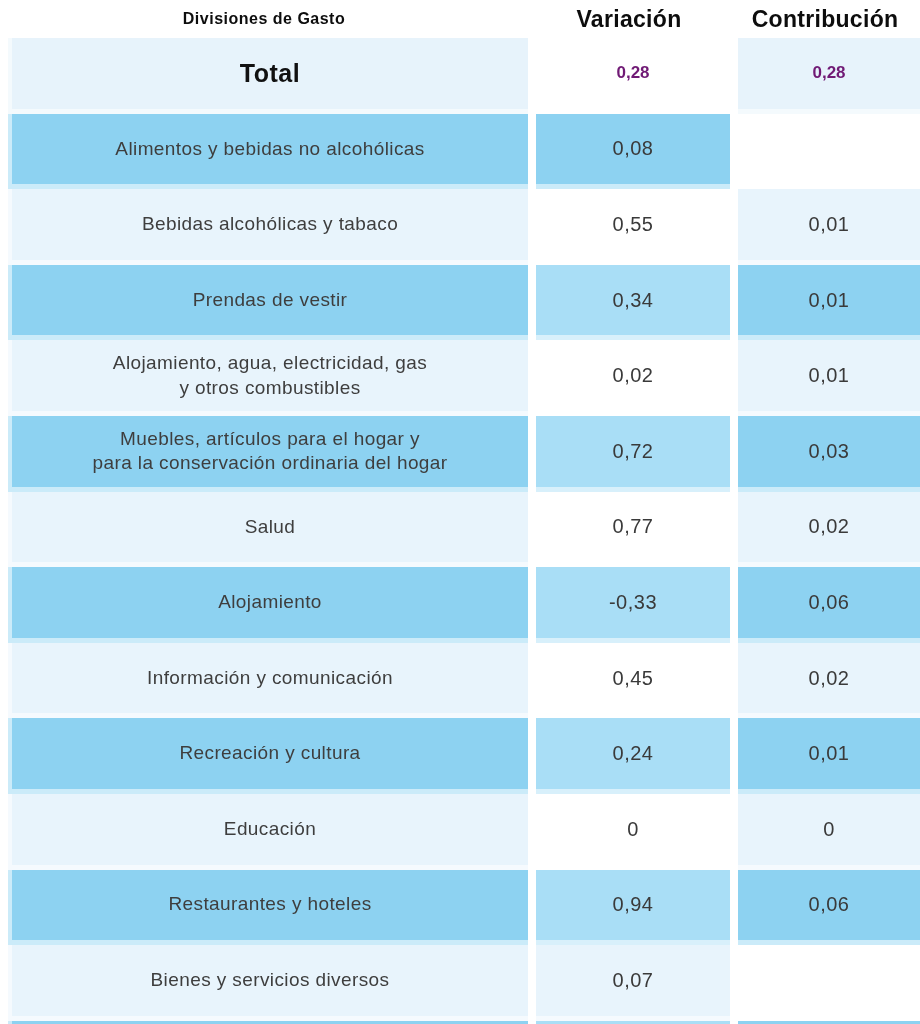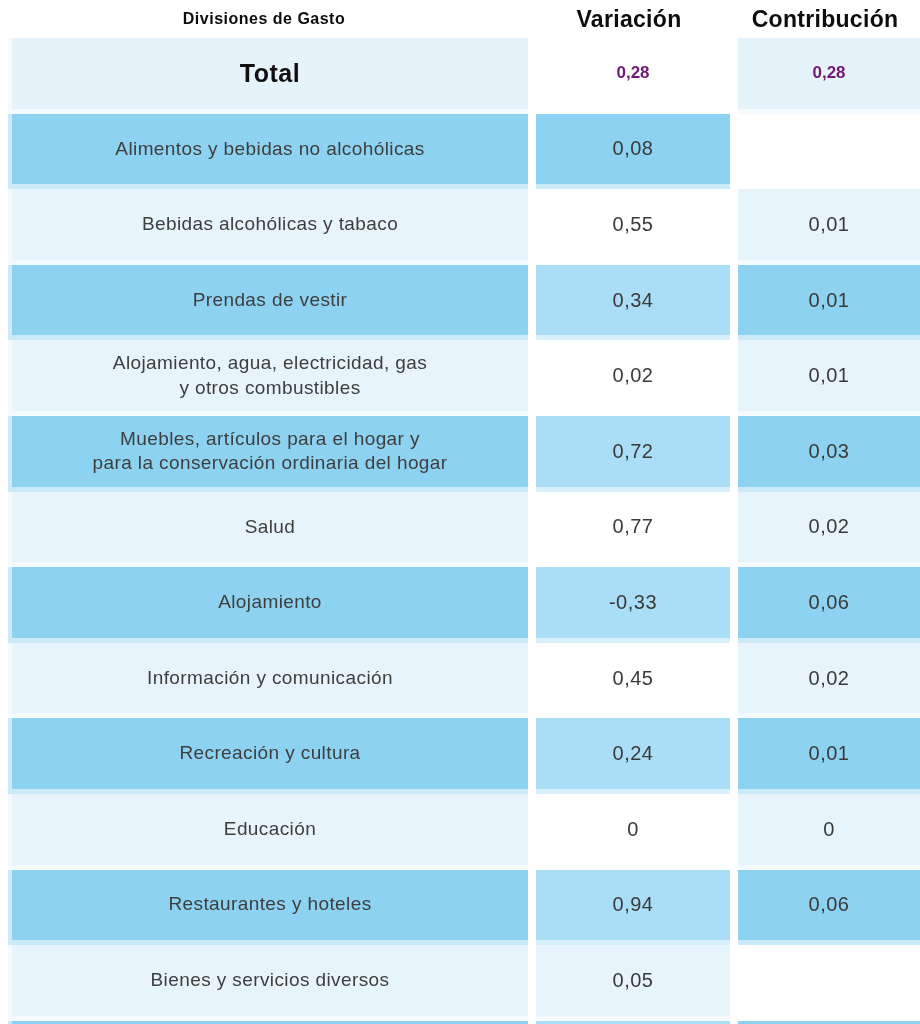"0,05" span.row-val { text: 0,05 -> 0,07 }
